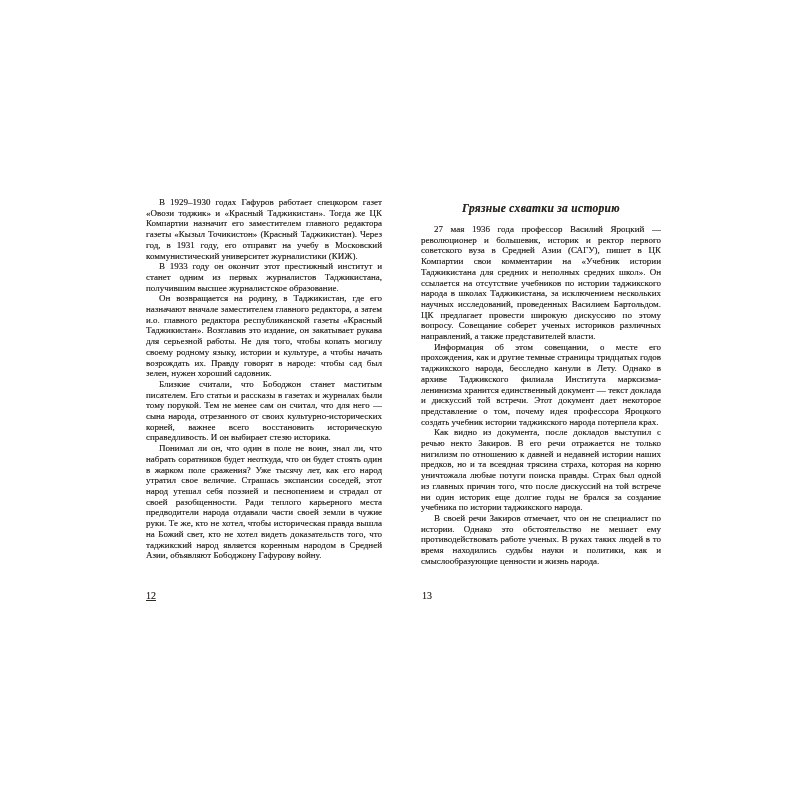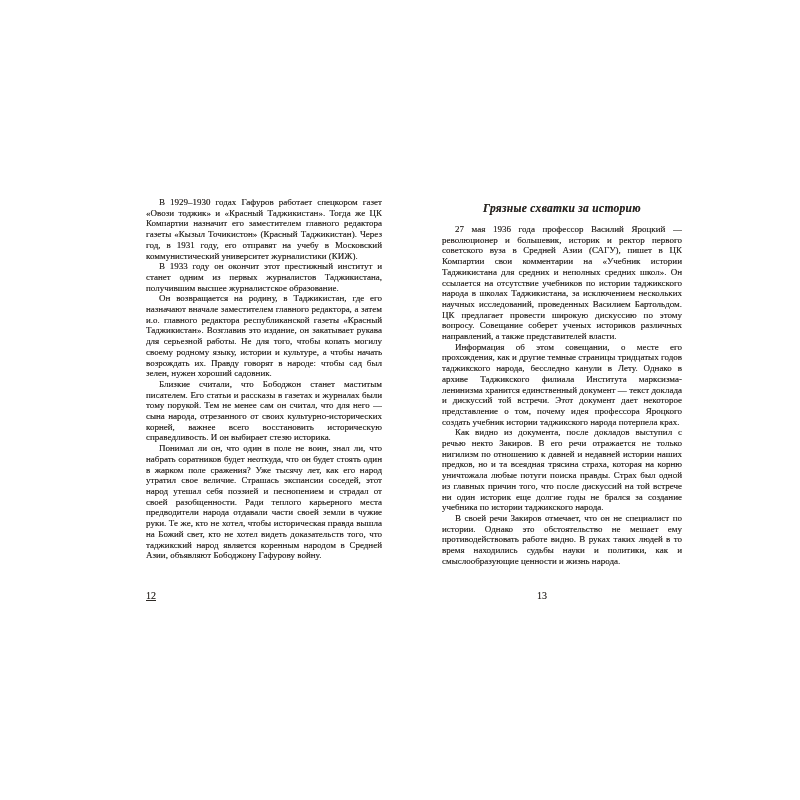"Грязные схватки за историю" .right-col { left: 442px -> 421px }
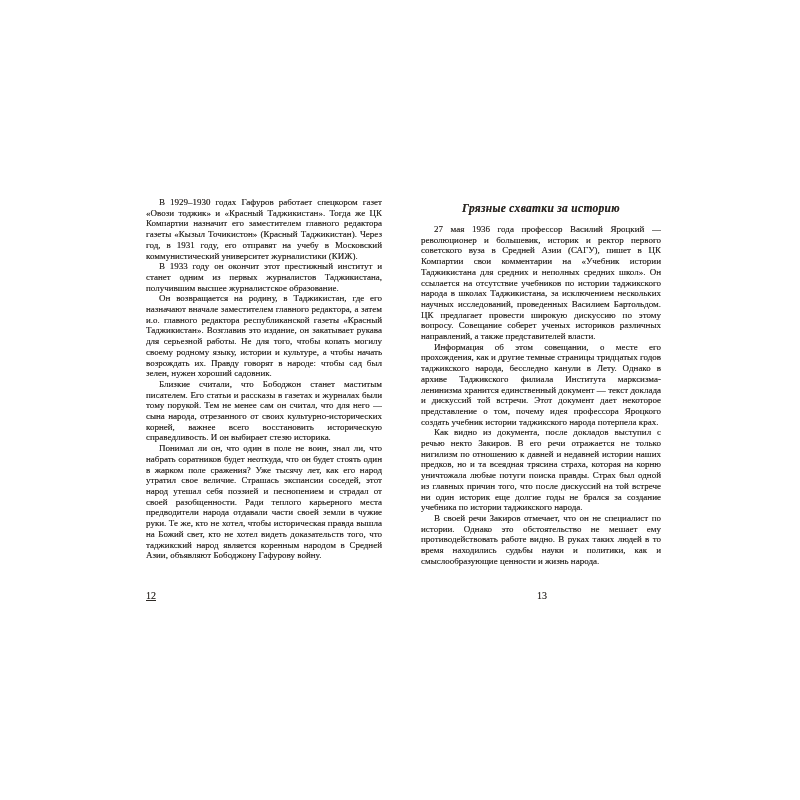"В своей речи Закиров отмечает," p.para { text: видно -> ученых }
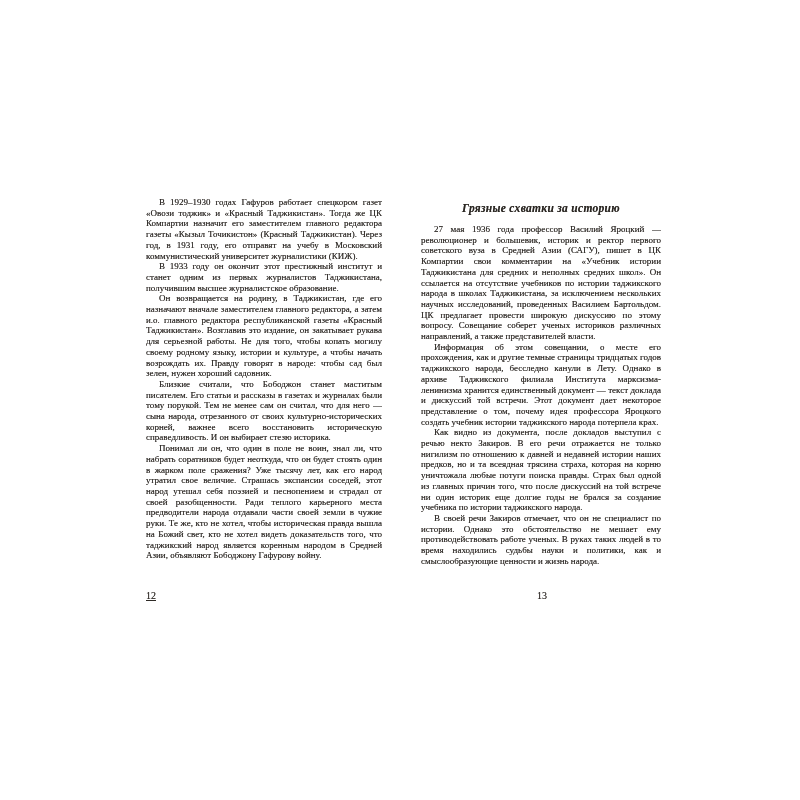"13" .page-num-right { text-align: center -> left }
